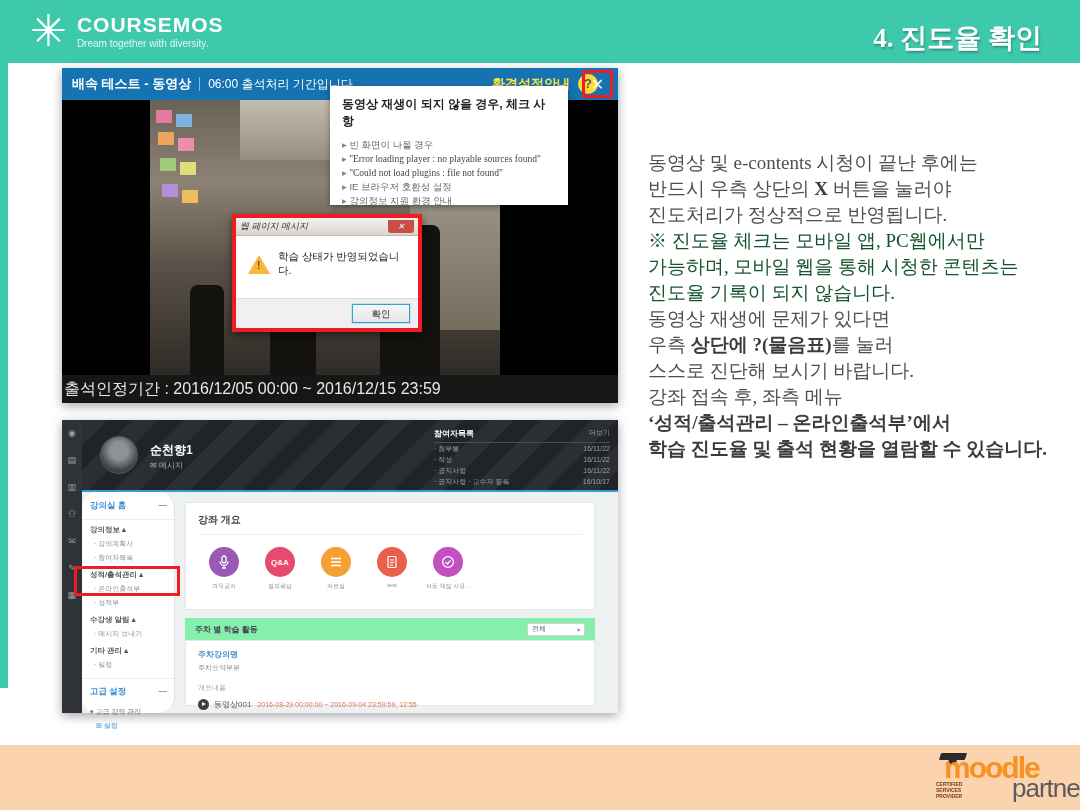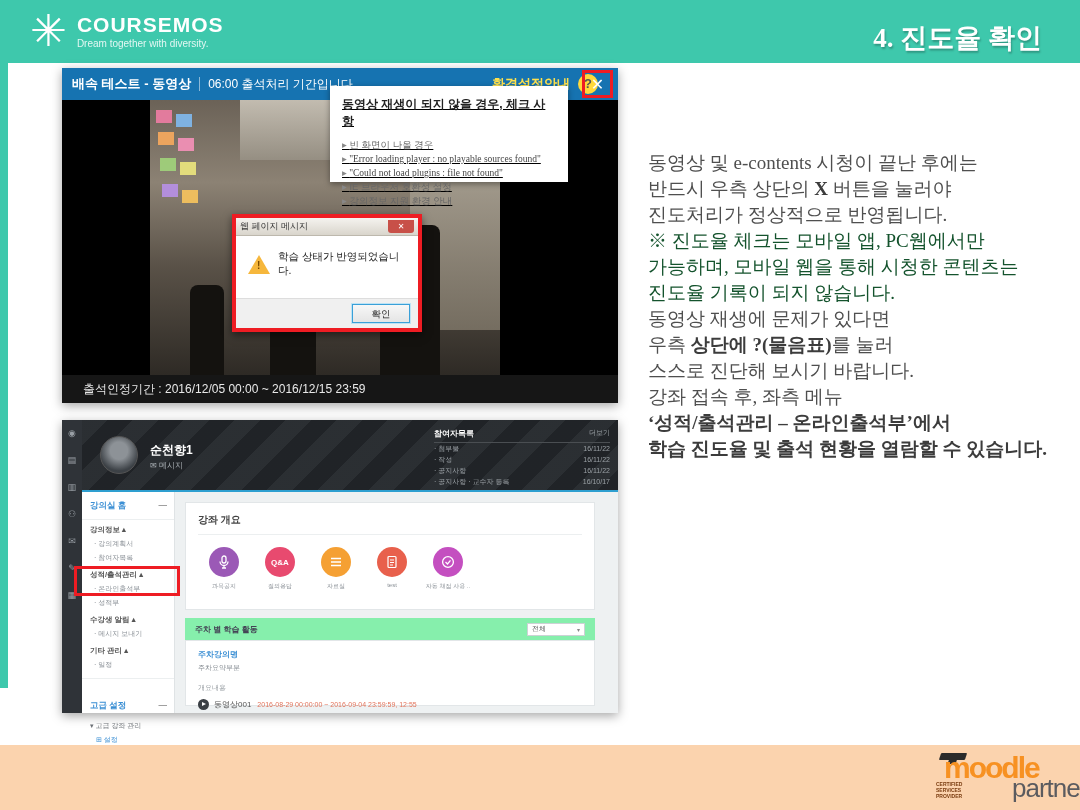"동영상 재생이 되지 않을 경우," .overlay-pop { height: 96px -> 119px; text-decoration: underline -> none }
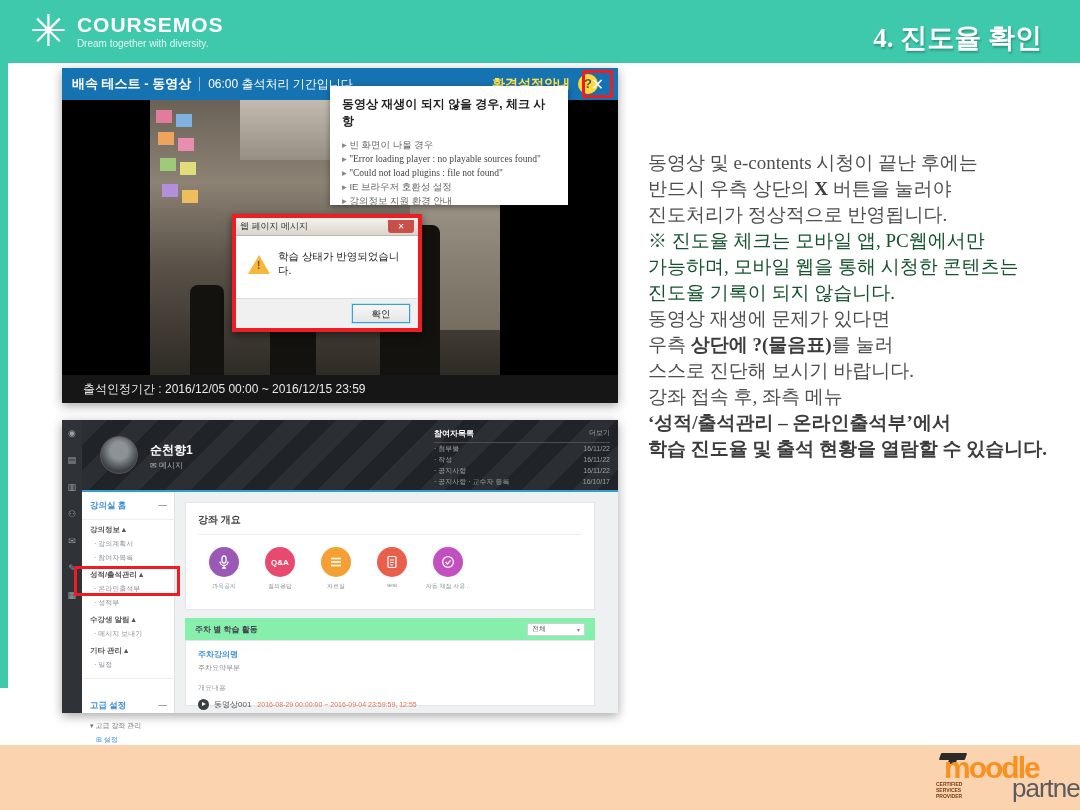"웹 페이지 메시지" .dlg-titlebar { font-style: none -> italic }
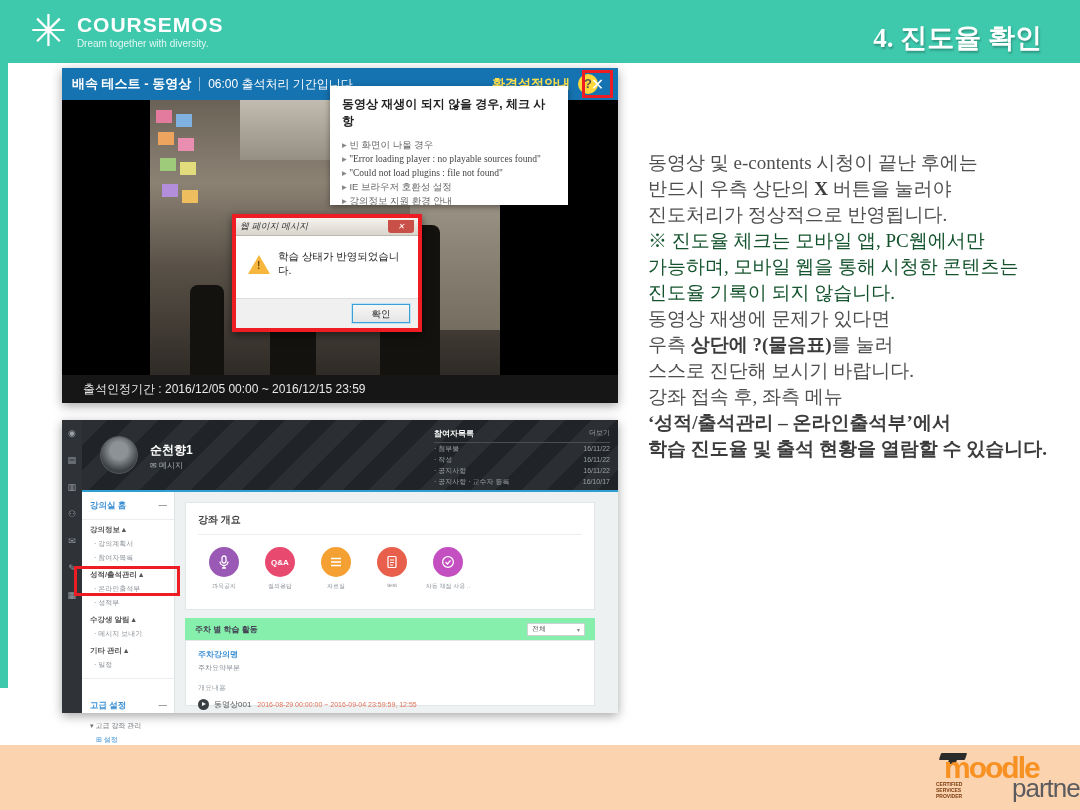"출석인정기간 : 2016/12/05 00:00 ~" .caption-band { font-size: 12px -> 16px; padding: 0 21px -> 0 2px }
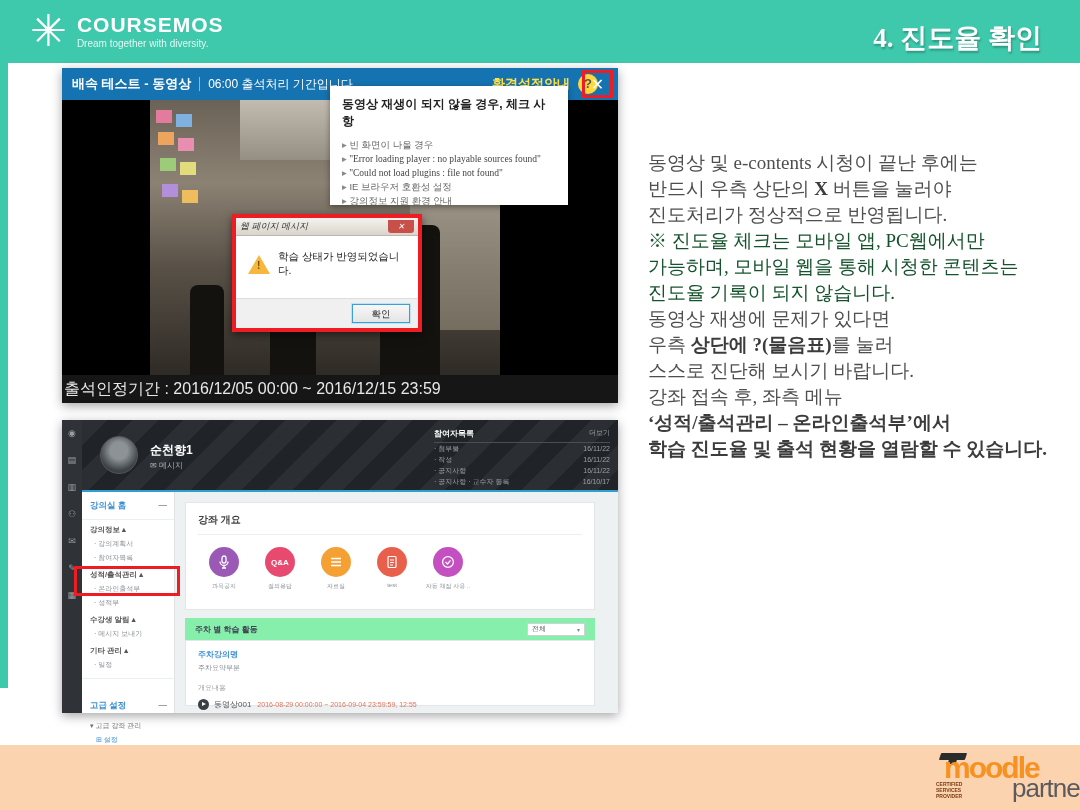"강의실 홈" .side { border-radius: none -> 16px }
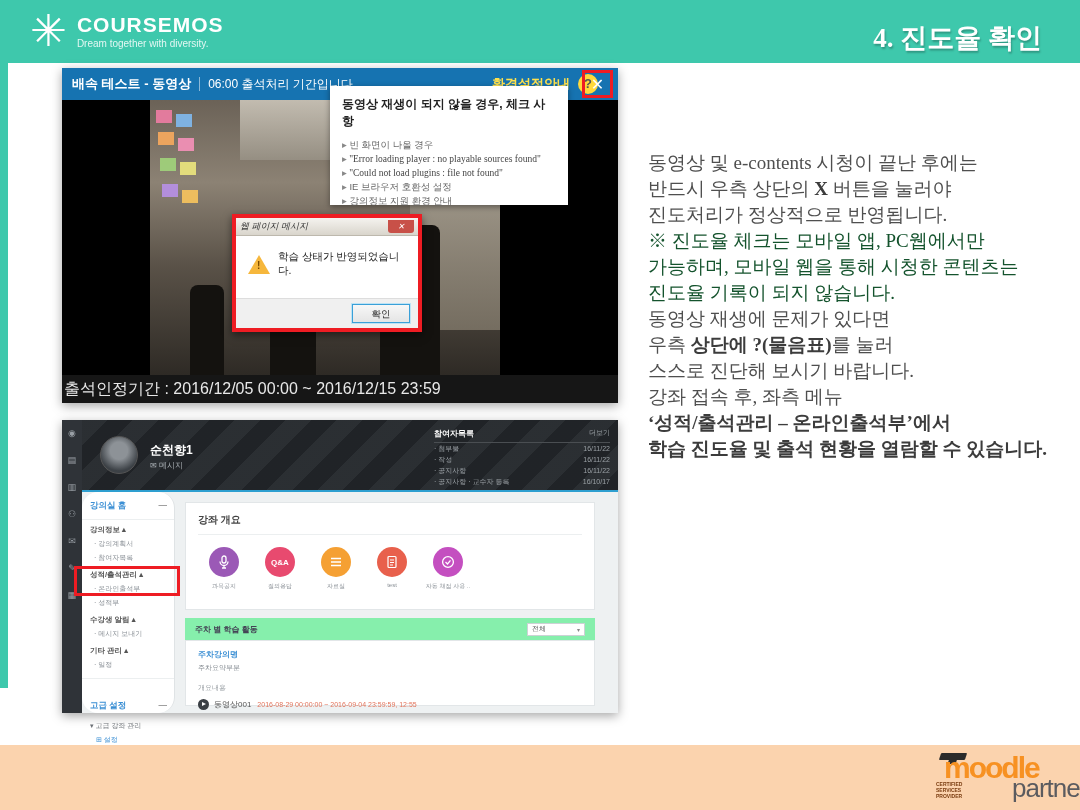"고급 설정" .side-adv { padding-top: 19px -> 5px }
